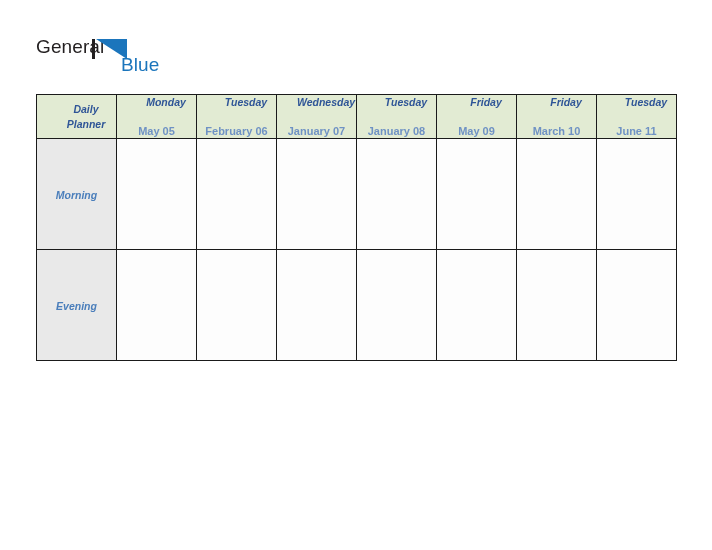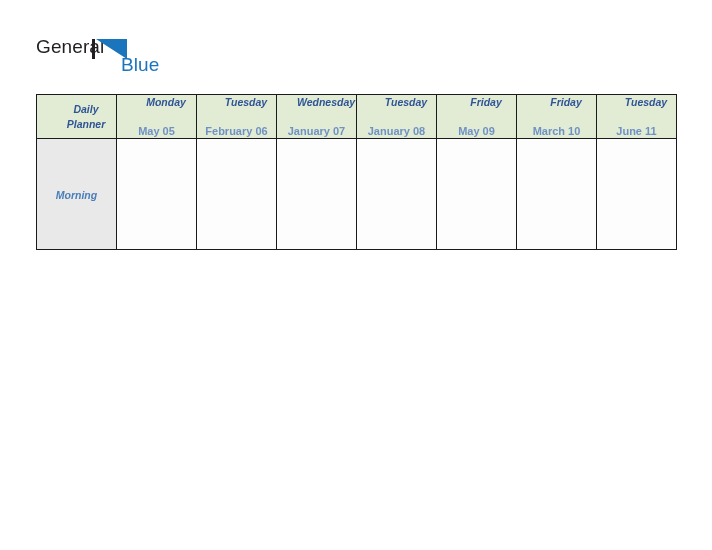"Evening" tr { html: none -> <tr> <td> <span>Evening</span> </td> <td></td> <td></td> <td></td> <td></td> <td></td> <td></td> <td></td> </tr> }
